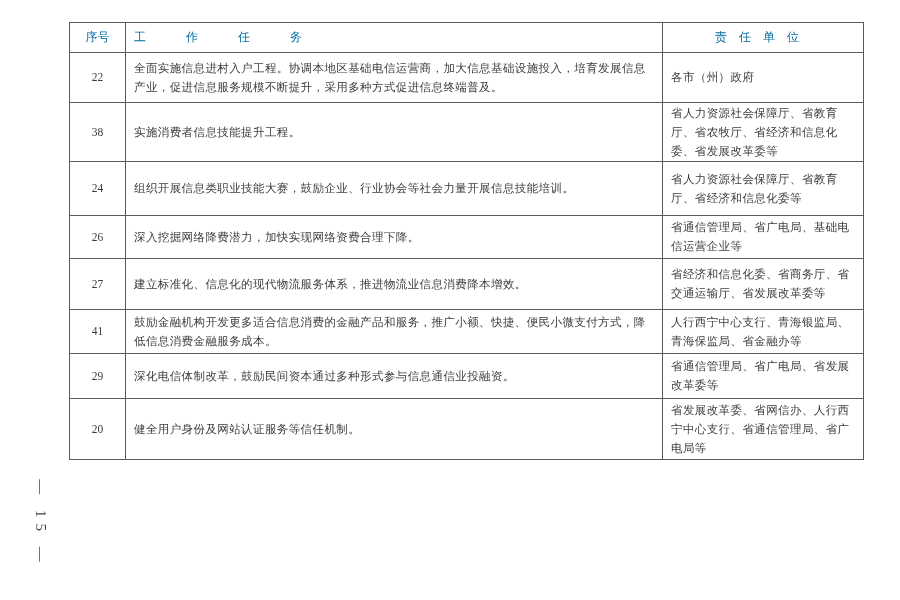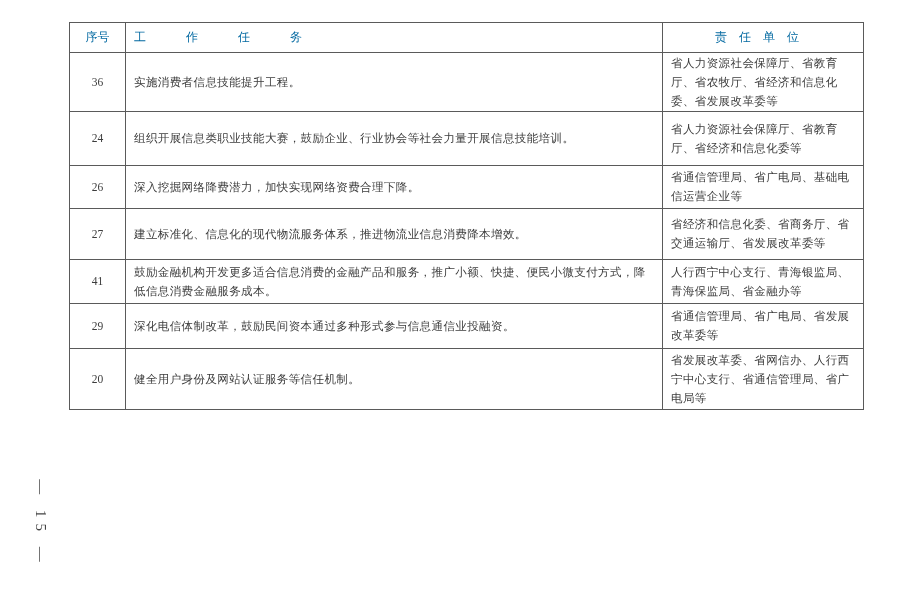"22" tr { html: none -> <tr> <td>22</td> <td>全面实施信息进村入户工程。协调本地区基础电信运营商，加大信息基础设施投入，培育发展信息产业，促进信息服务规模不断提升，采用多种方式促进信息终端普及。</td> <td>各市（州）政府</td> </tr> }
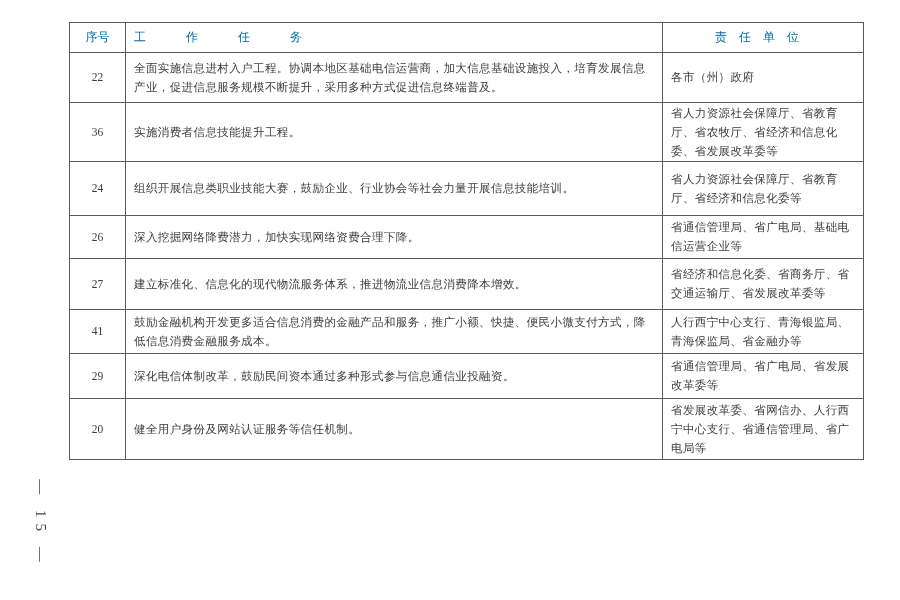"36" td.no { text: 36 -> 38 }
